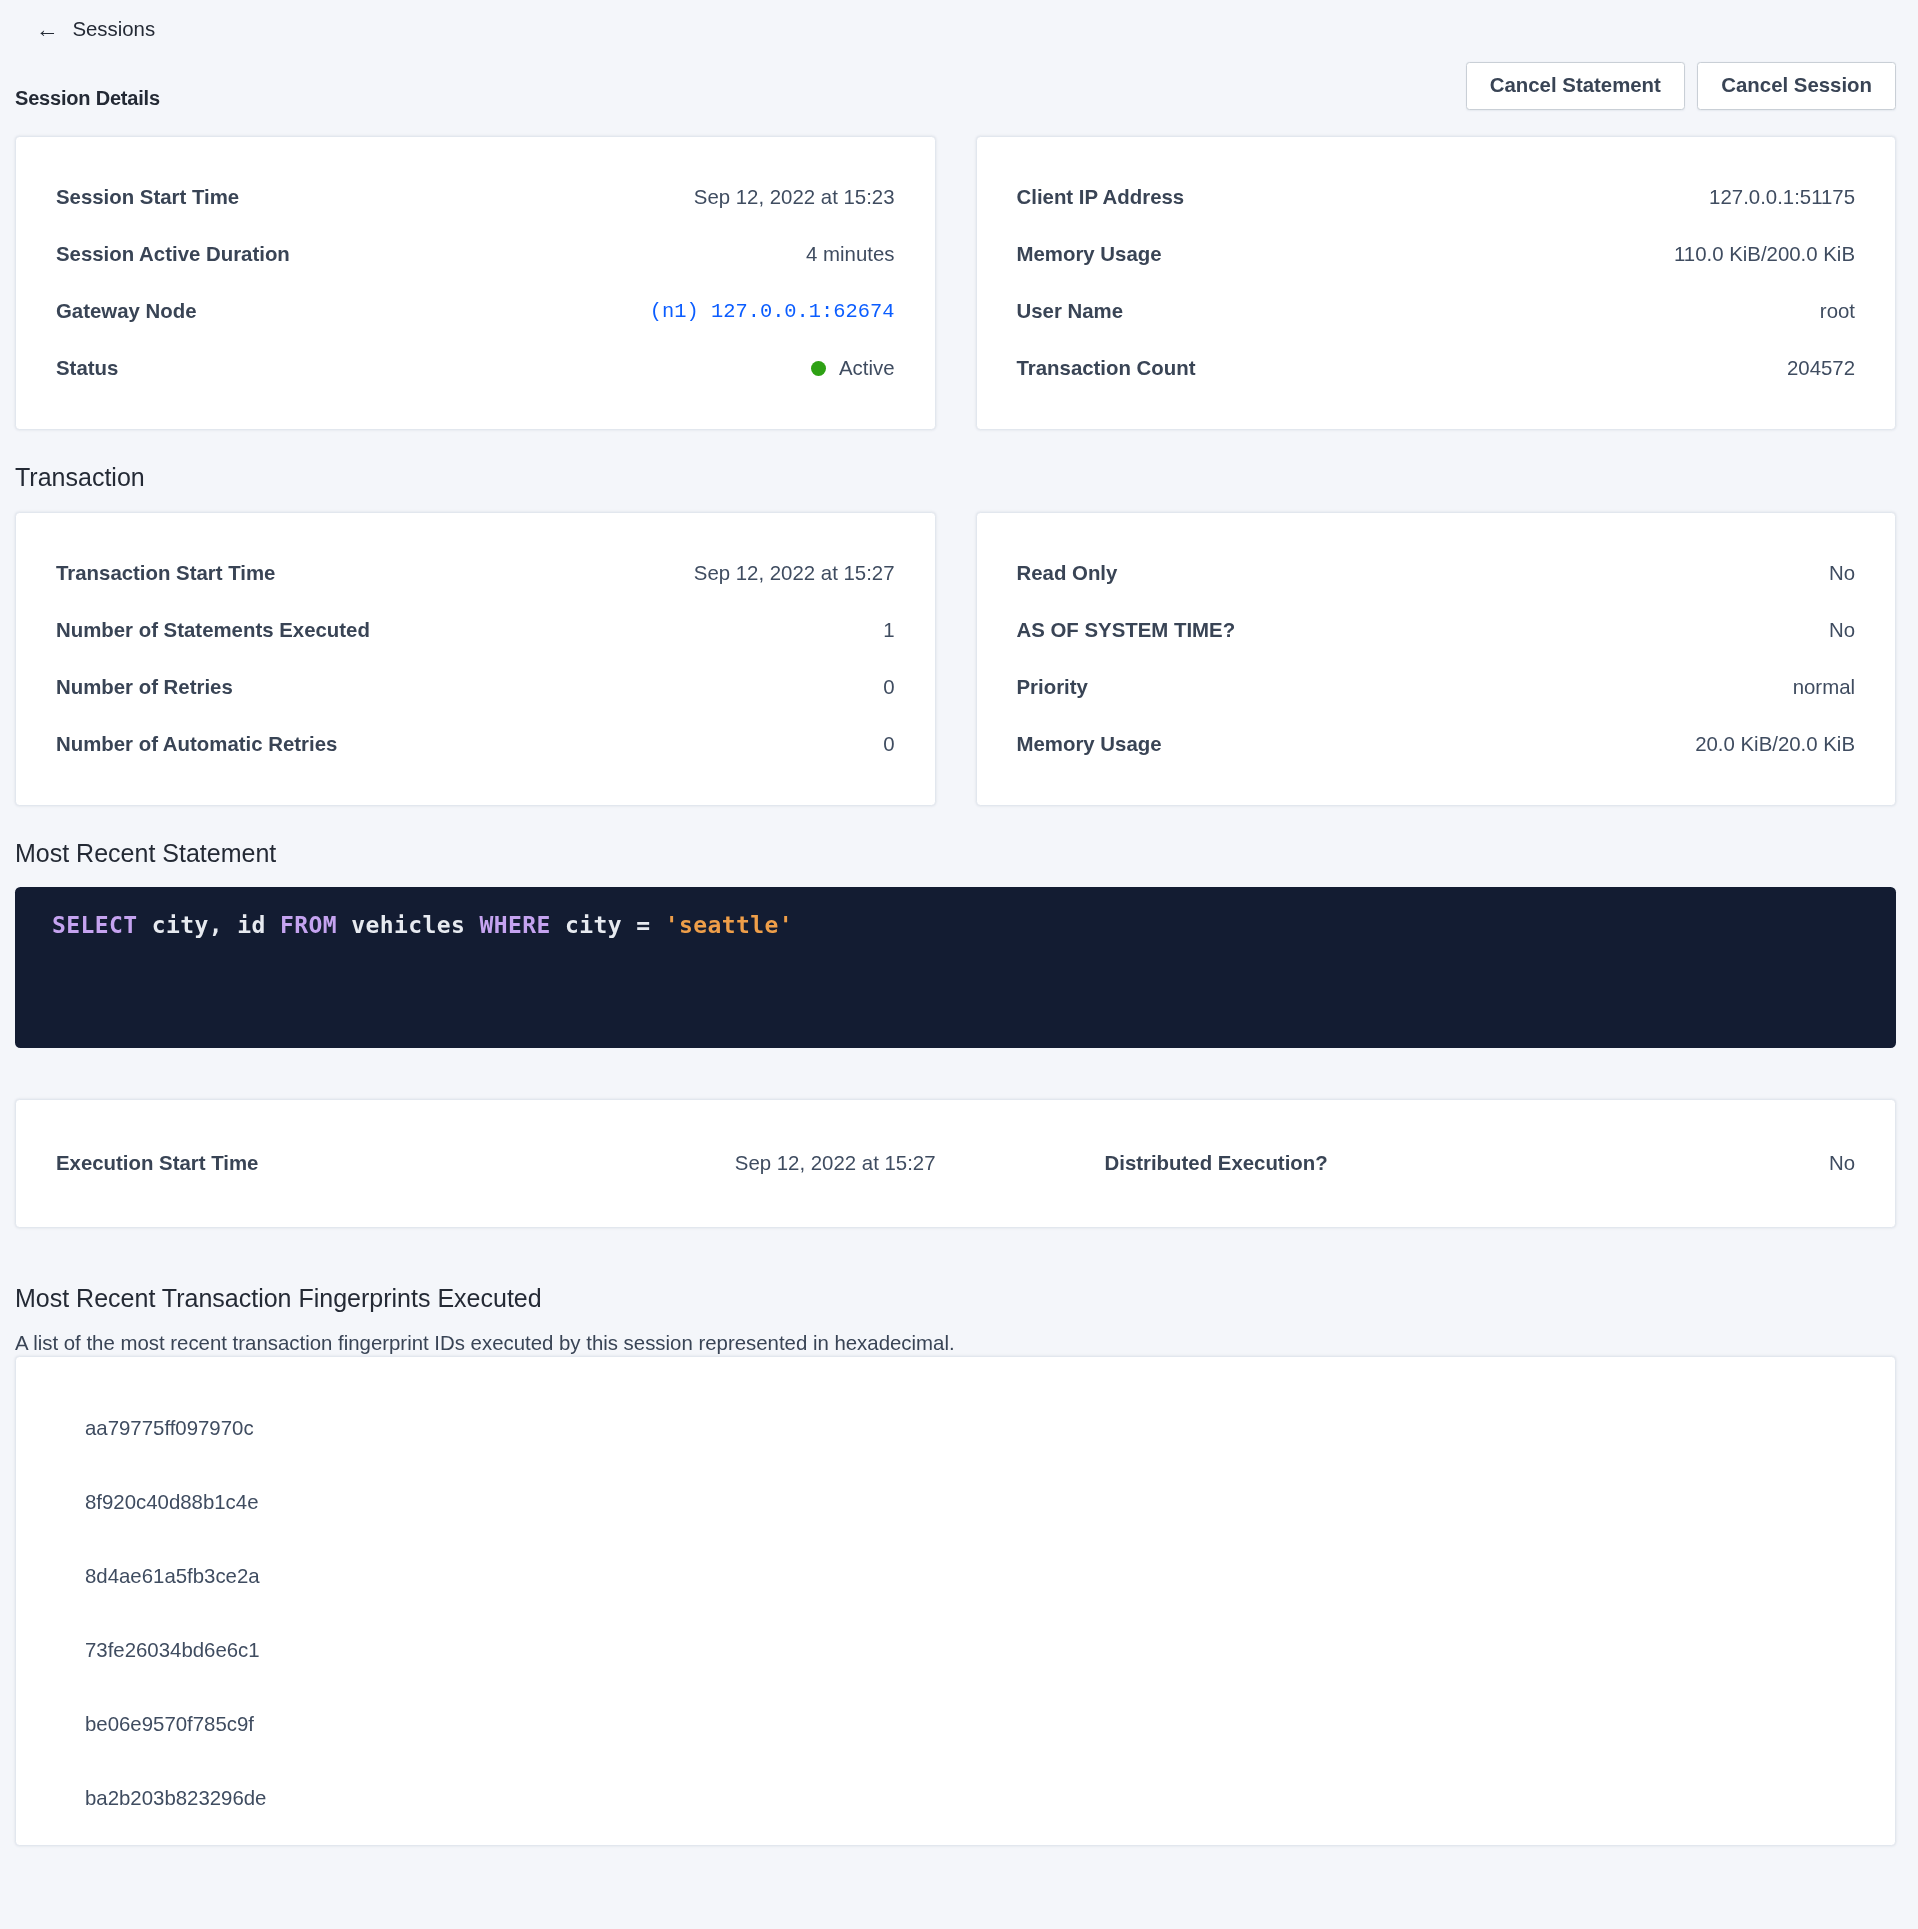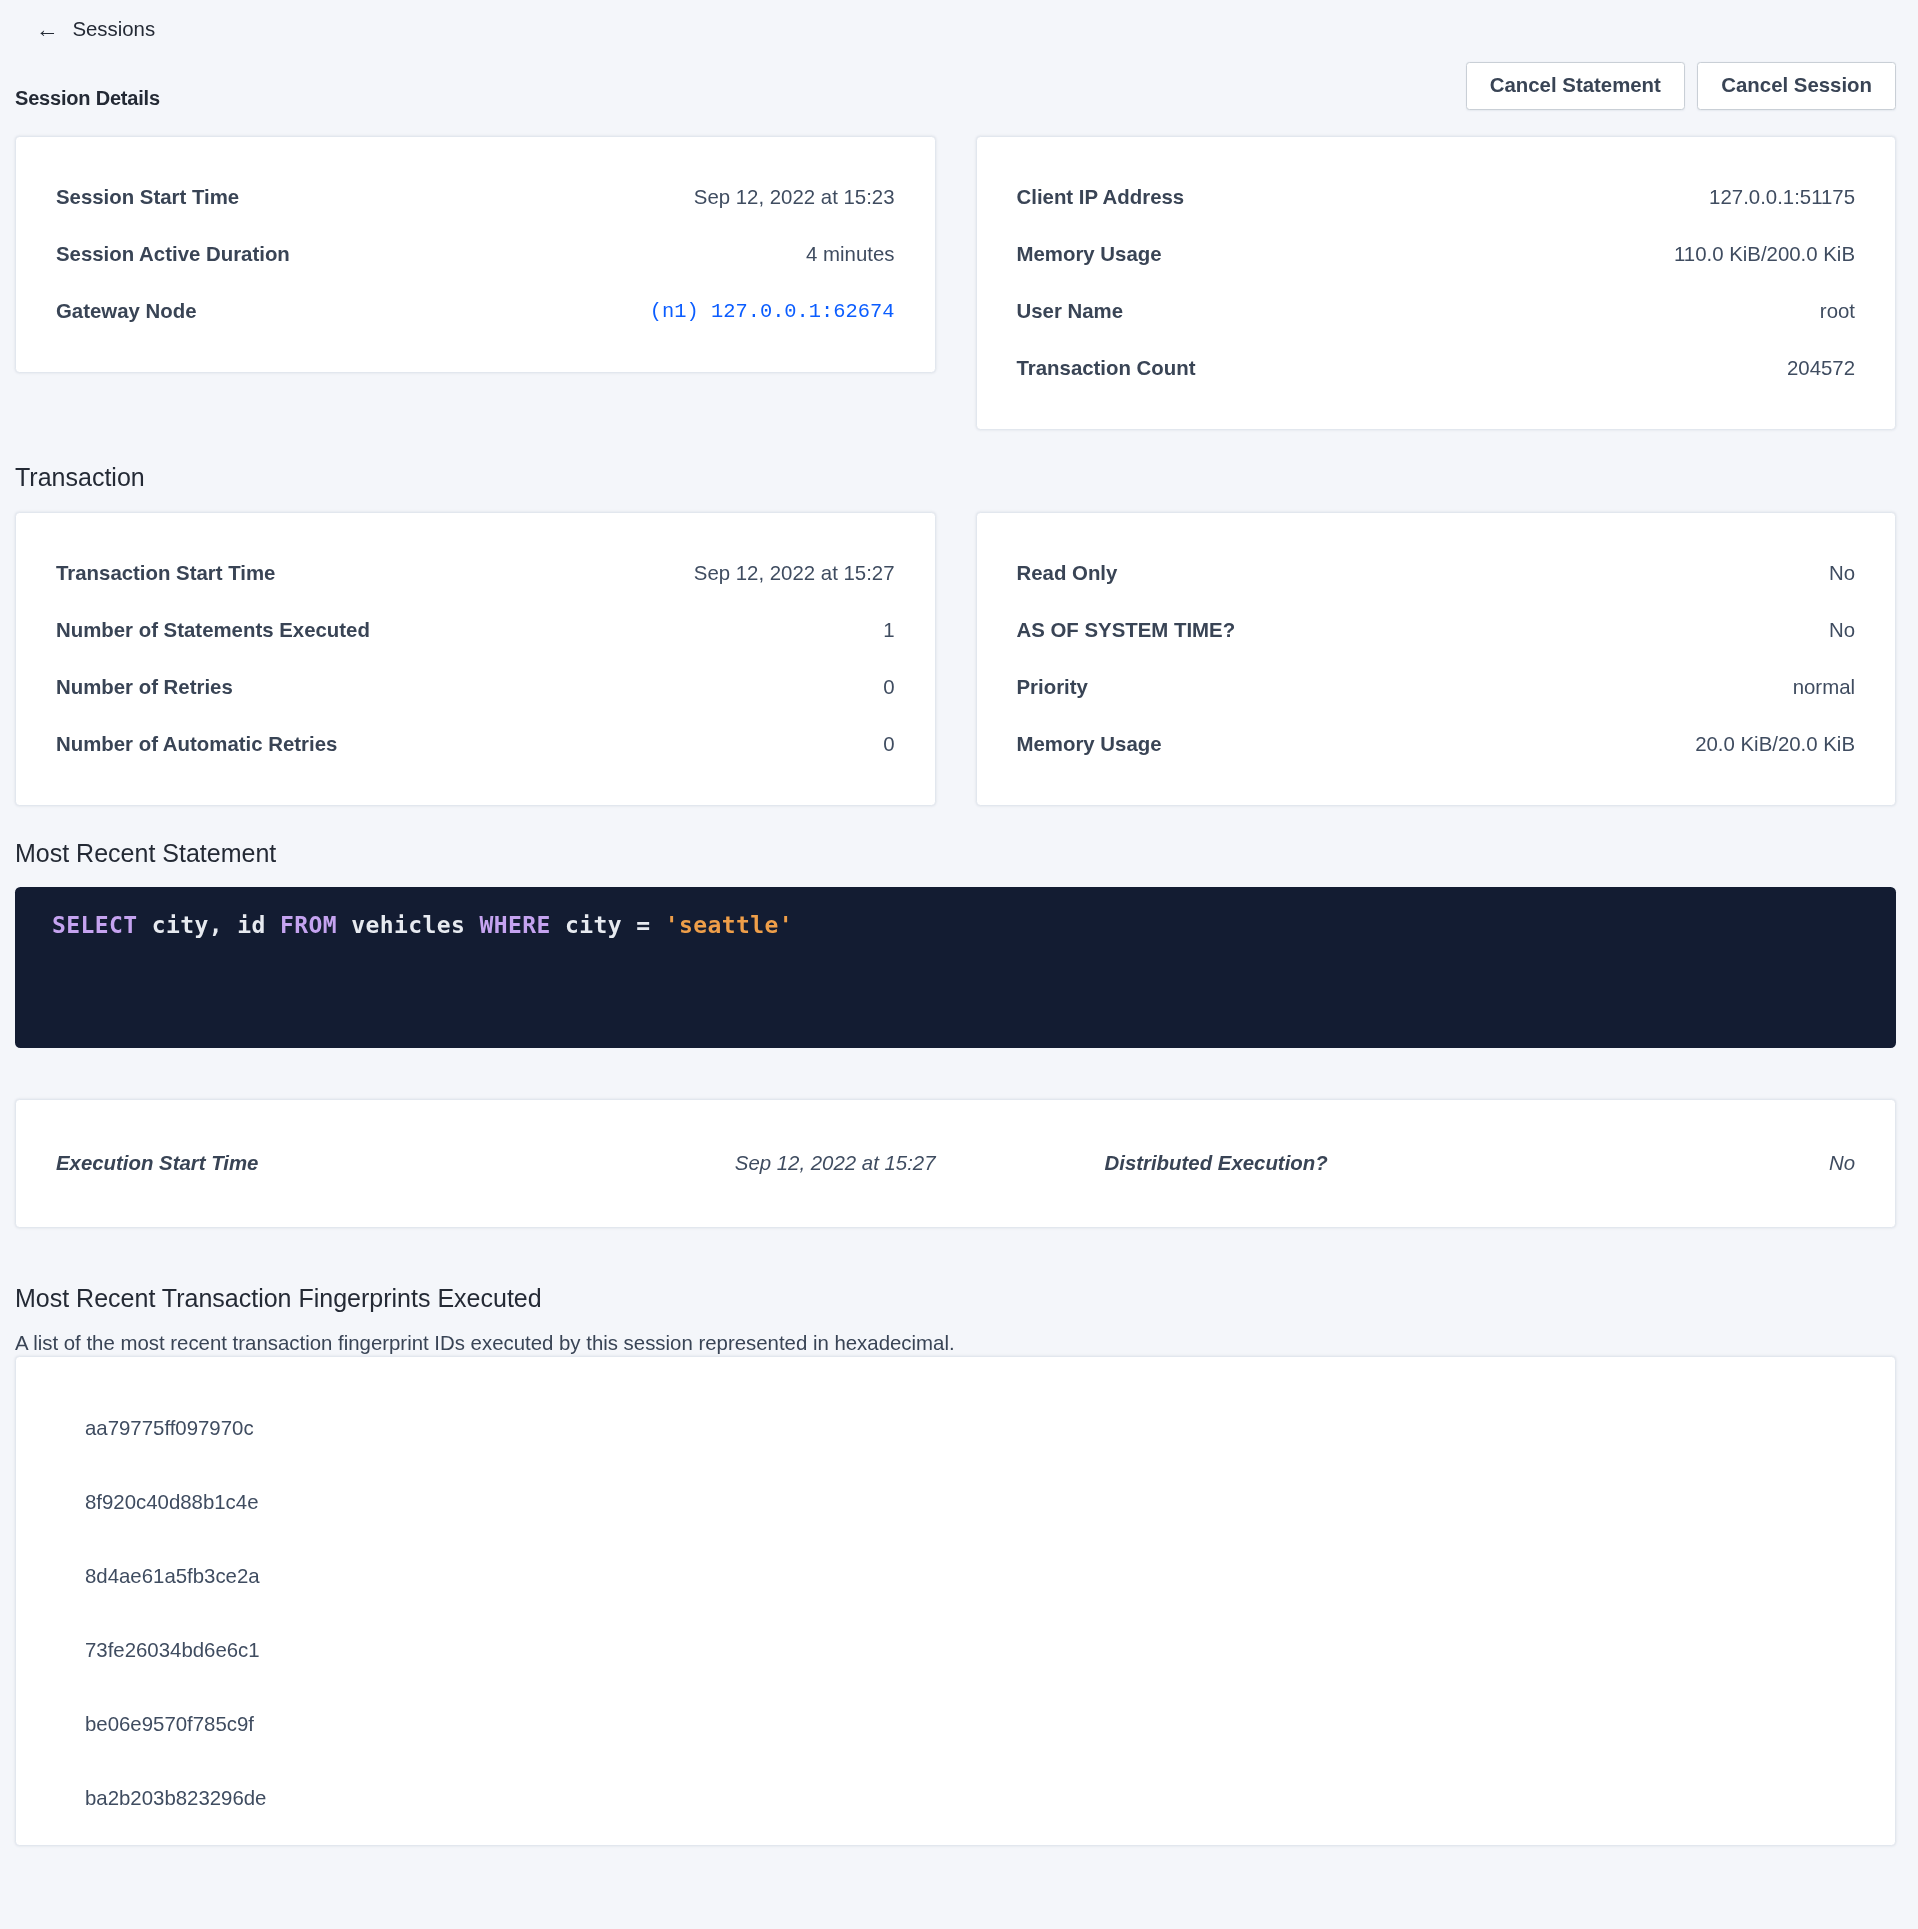"Status" div.kv-row { html: none -> <div> <span>Status</span> <span> <span></span> <span>Active</span> </span> </div> }
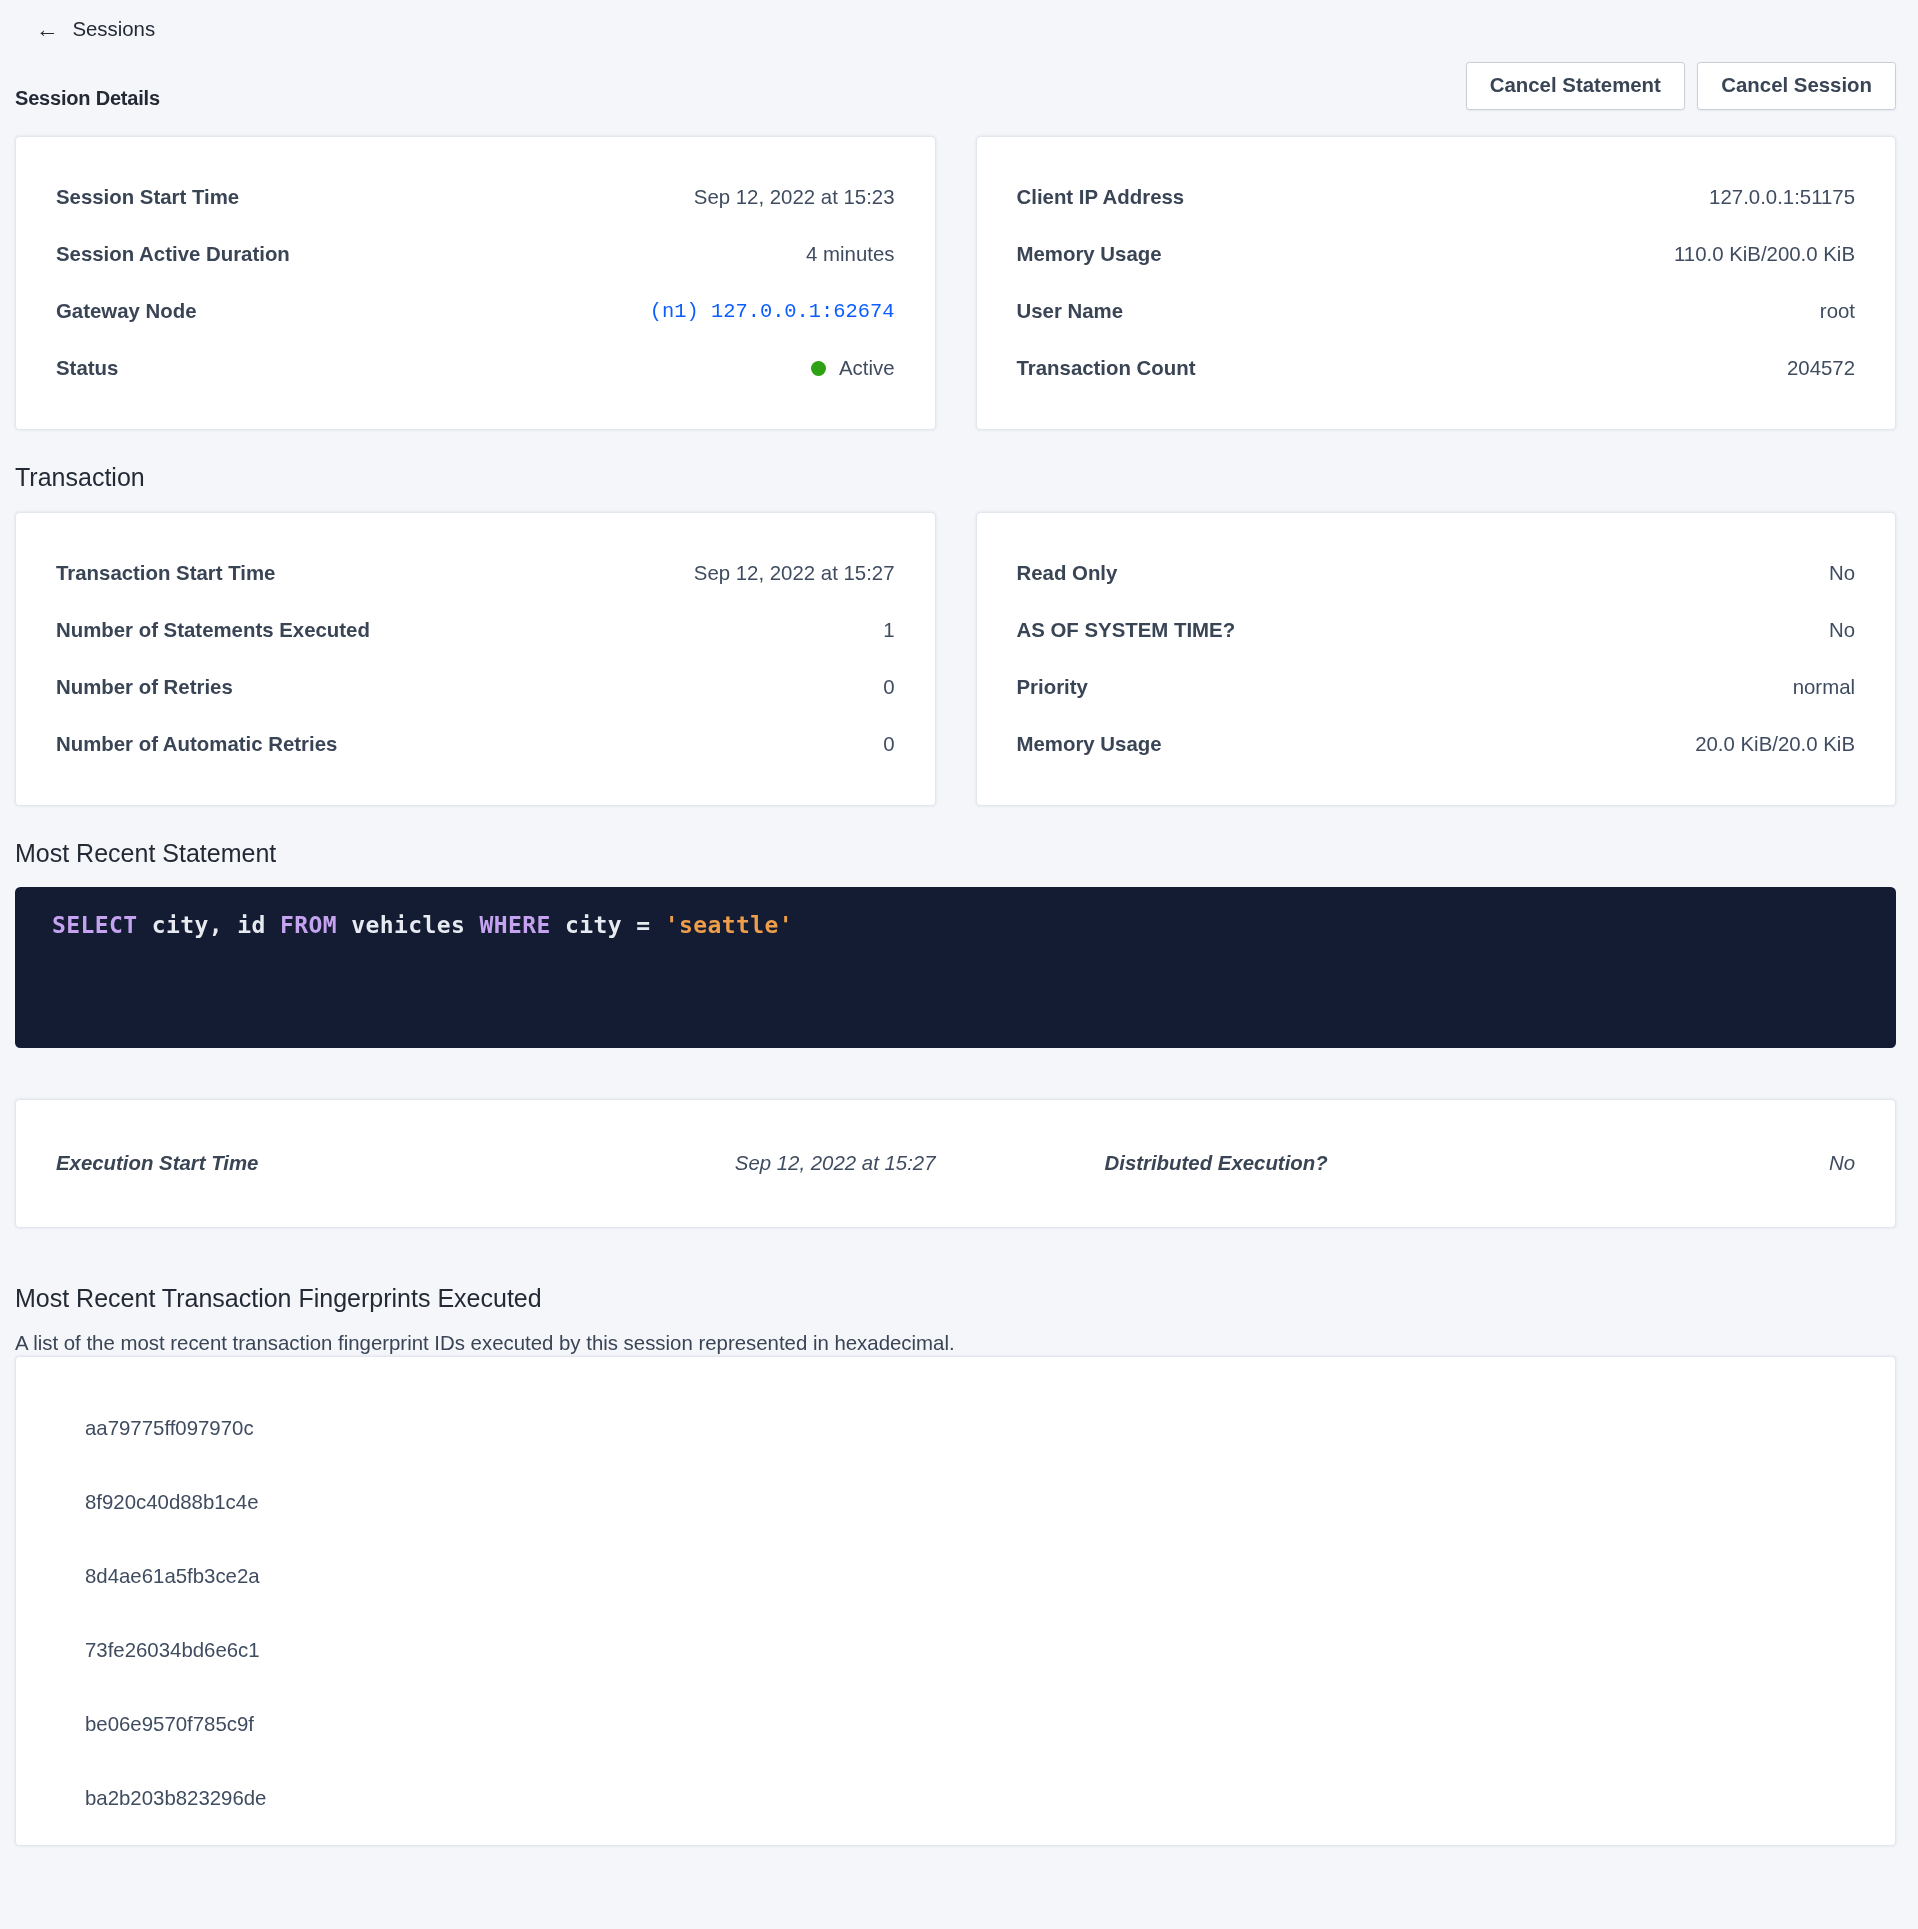"Execution Start Time" .exec-card { font-style: italic -> none }
